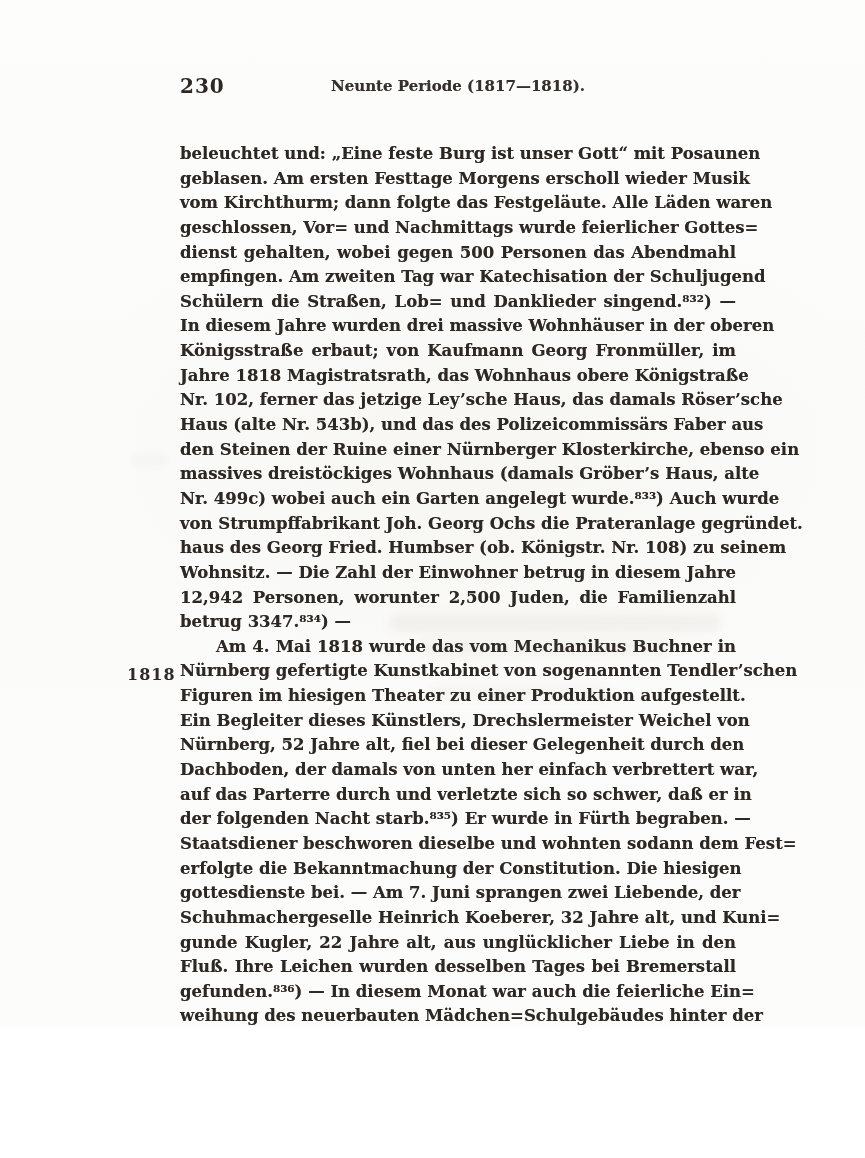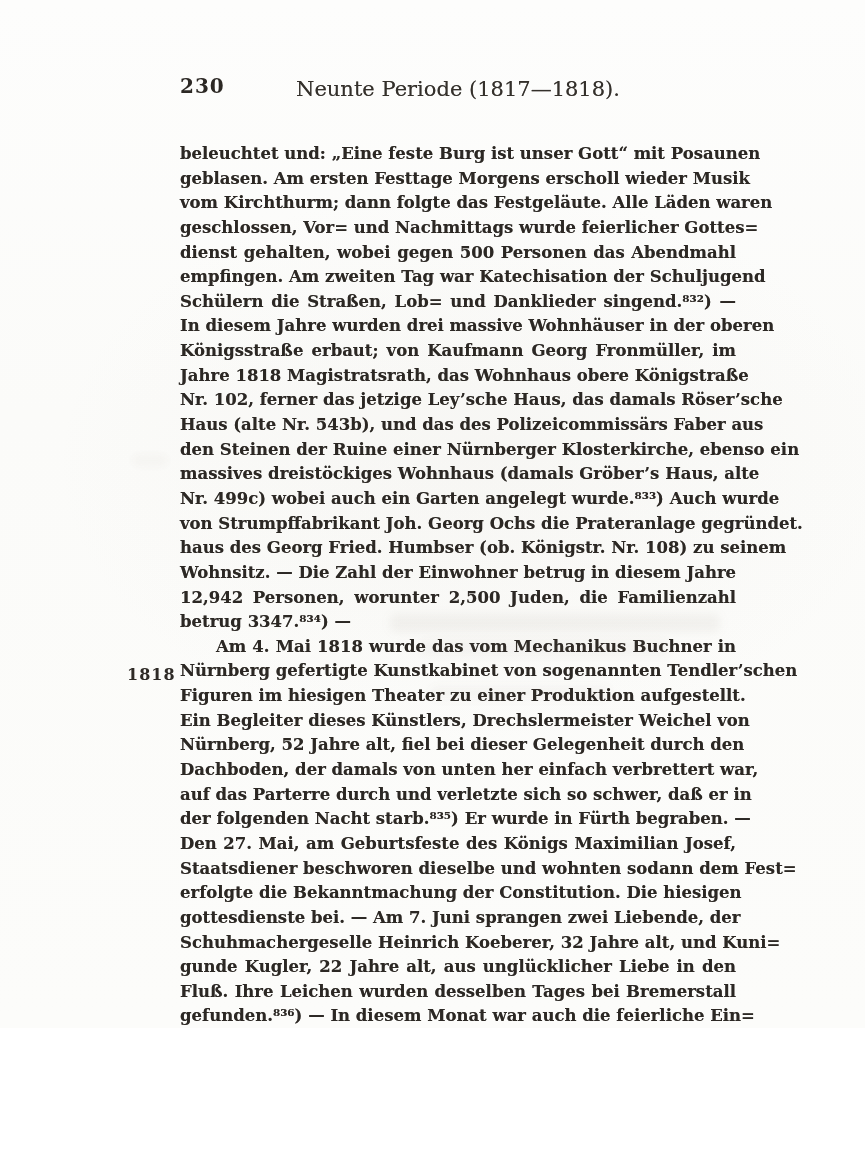"Neunte Periode (1817—1818)." .running-header { font-size: 21px -> 15px; font-weight: normal -> bold }
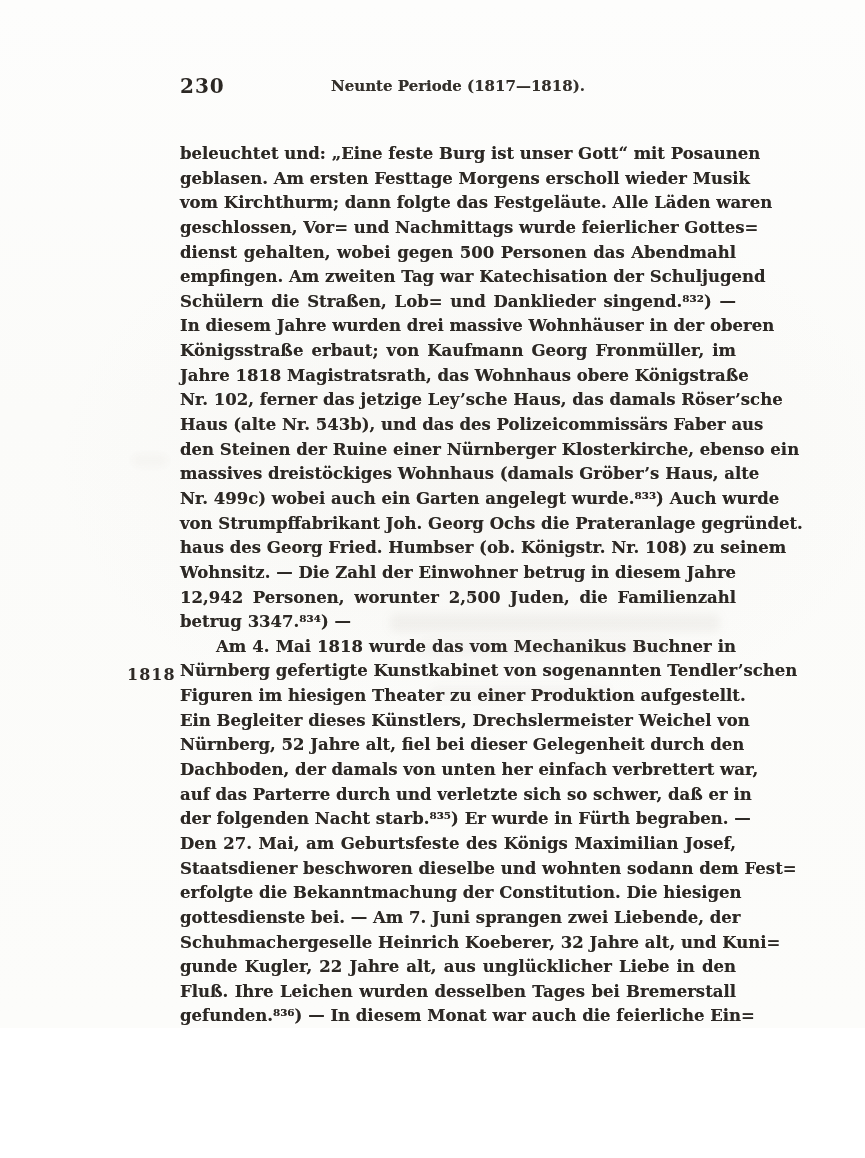"Den 27. Mai, am Geburtsfeste" div.line { html: <div>Den 27. Mai, am Geburtsfeste des Königs Maximilian Josef,</div> -> none }
